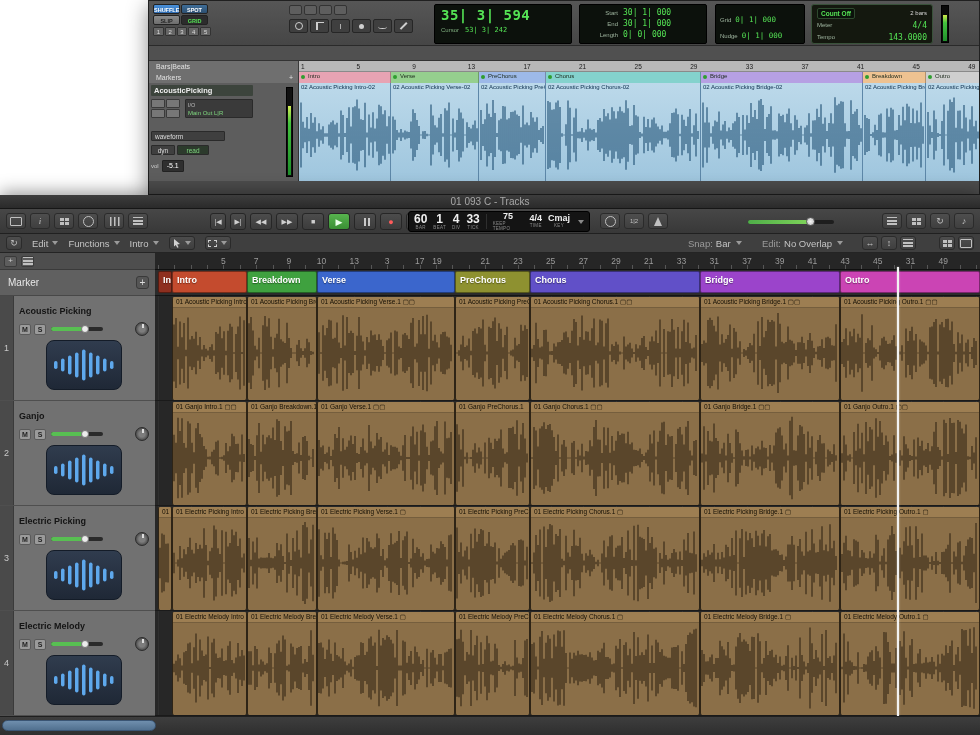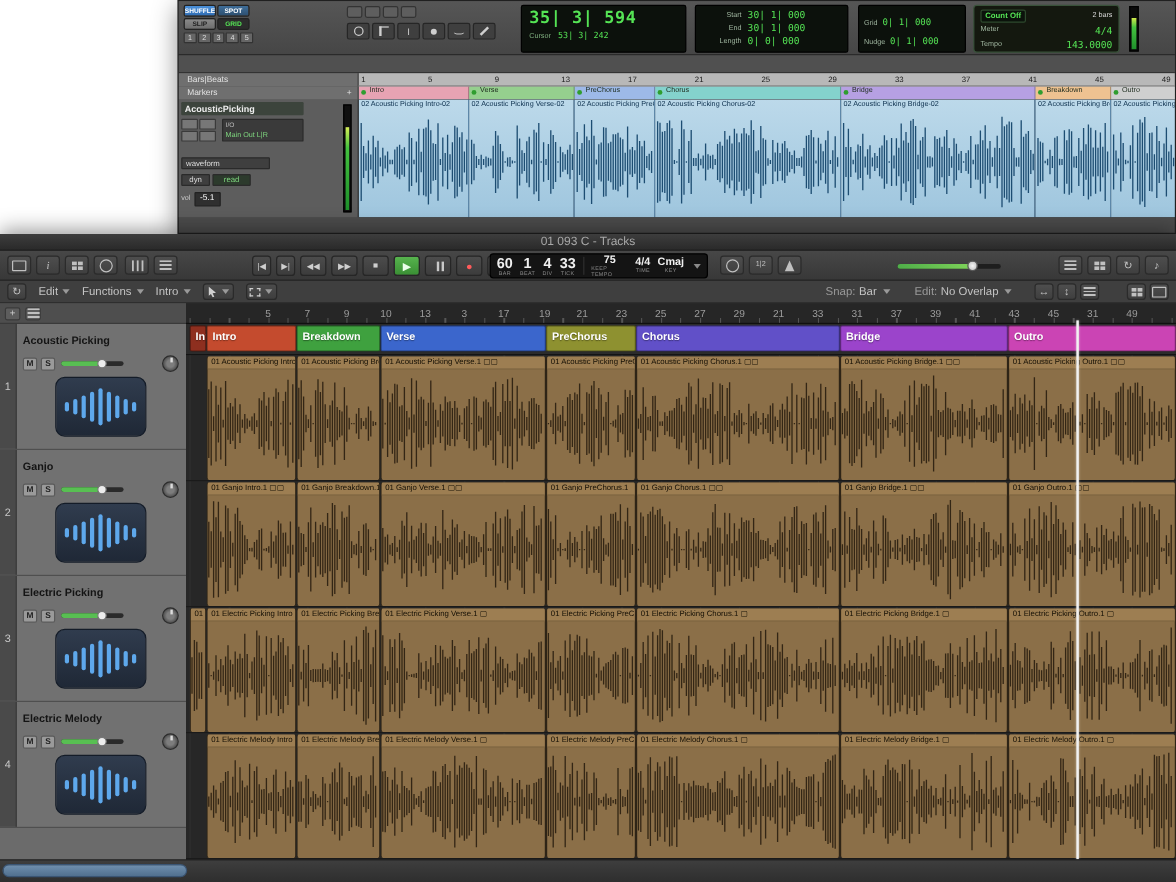"19" span.ruler-num { left: 299px -> 282px }
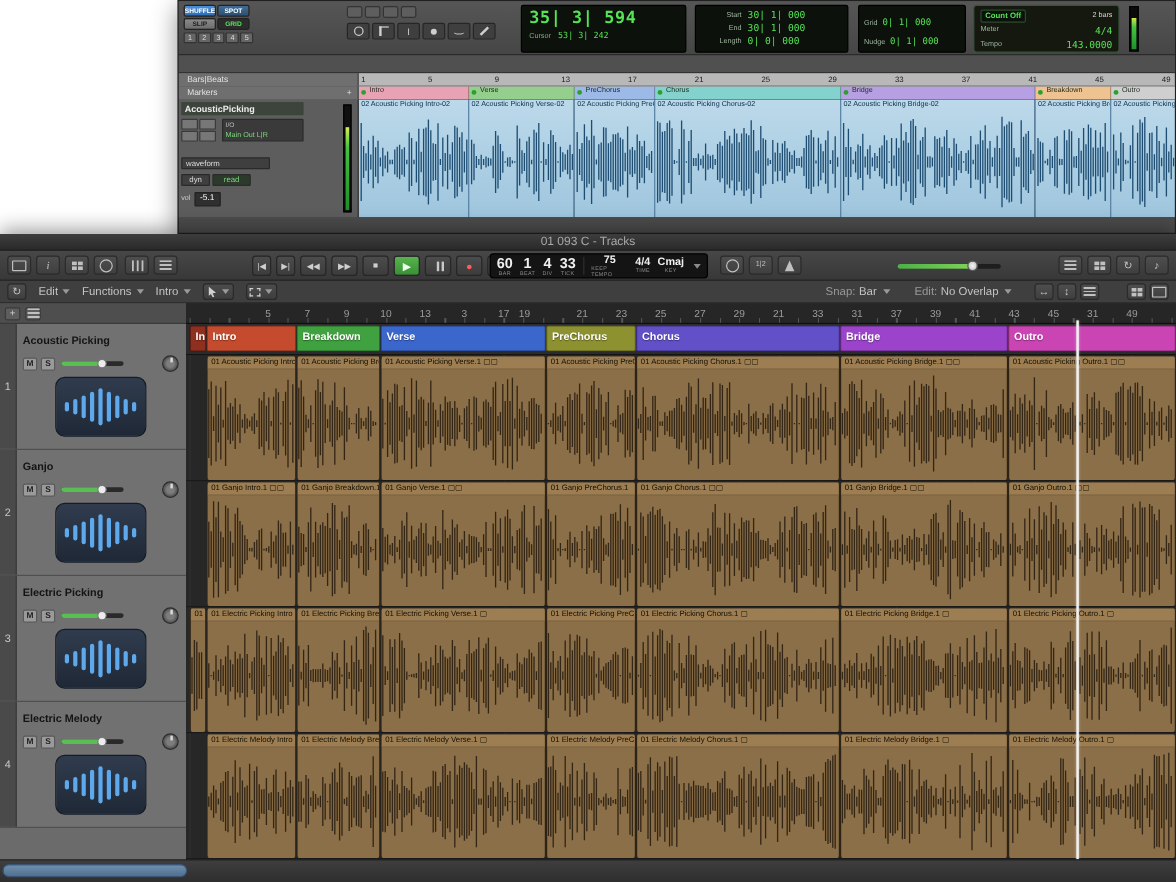"Marker" div.lg-marker-head { html: none -> <div> <span>Marker</span> <span>+</span> </div> }
